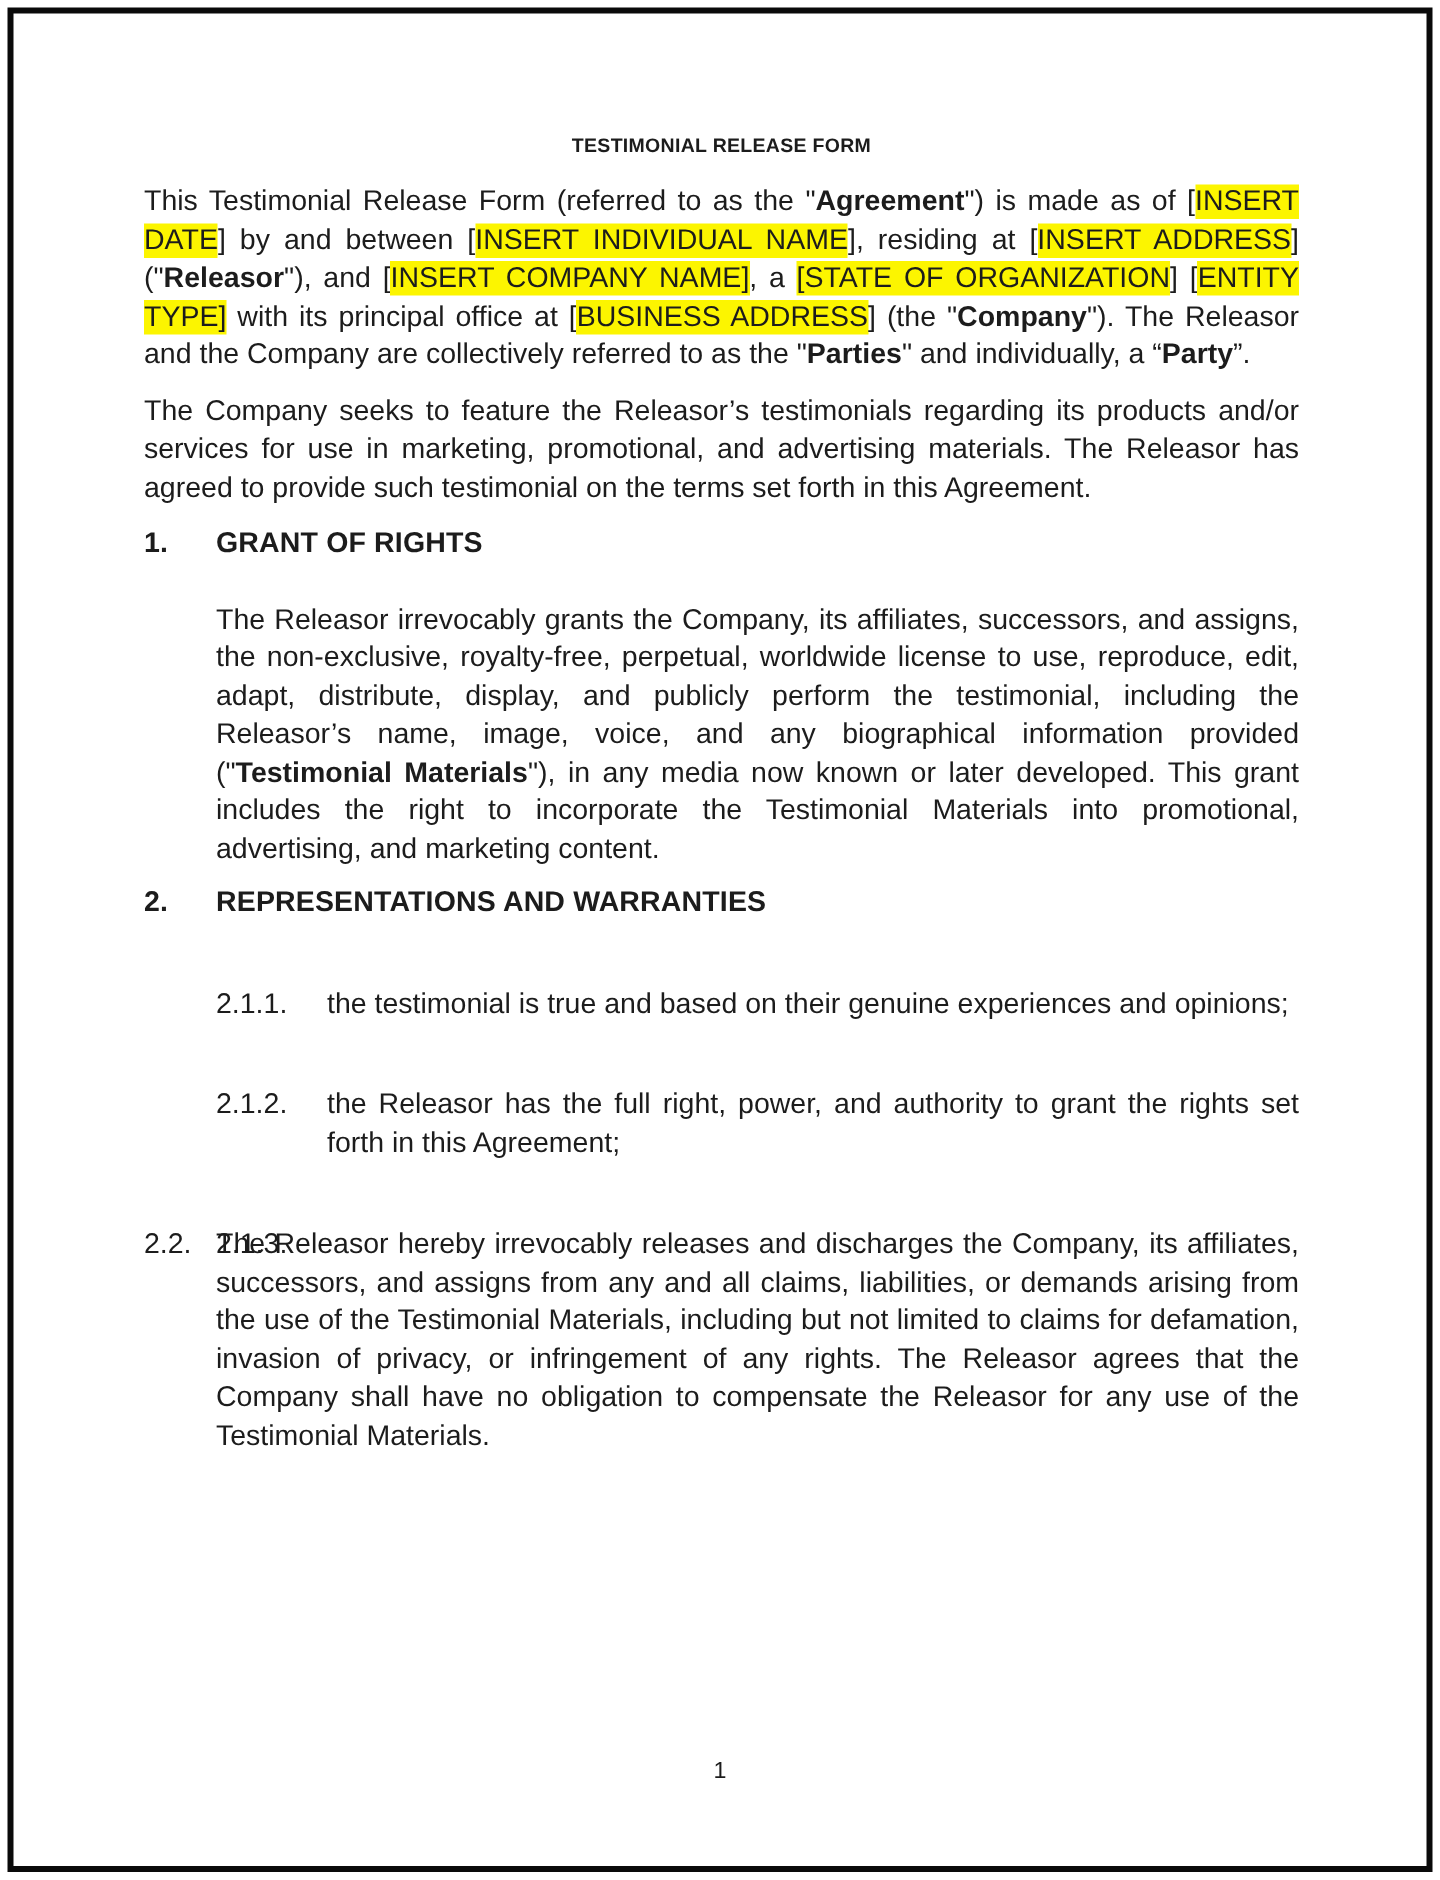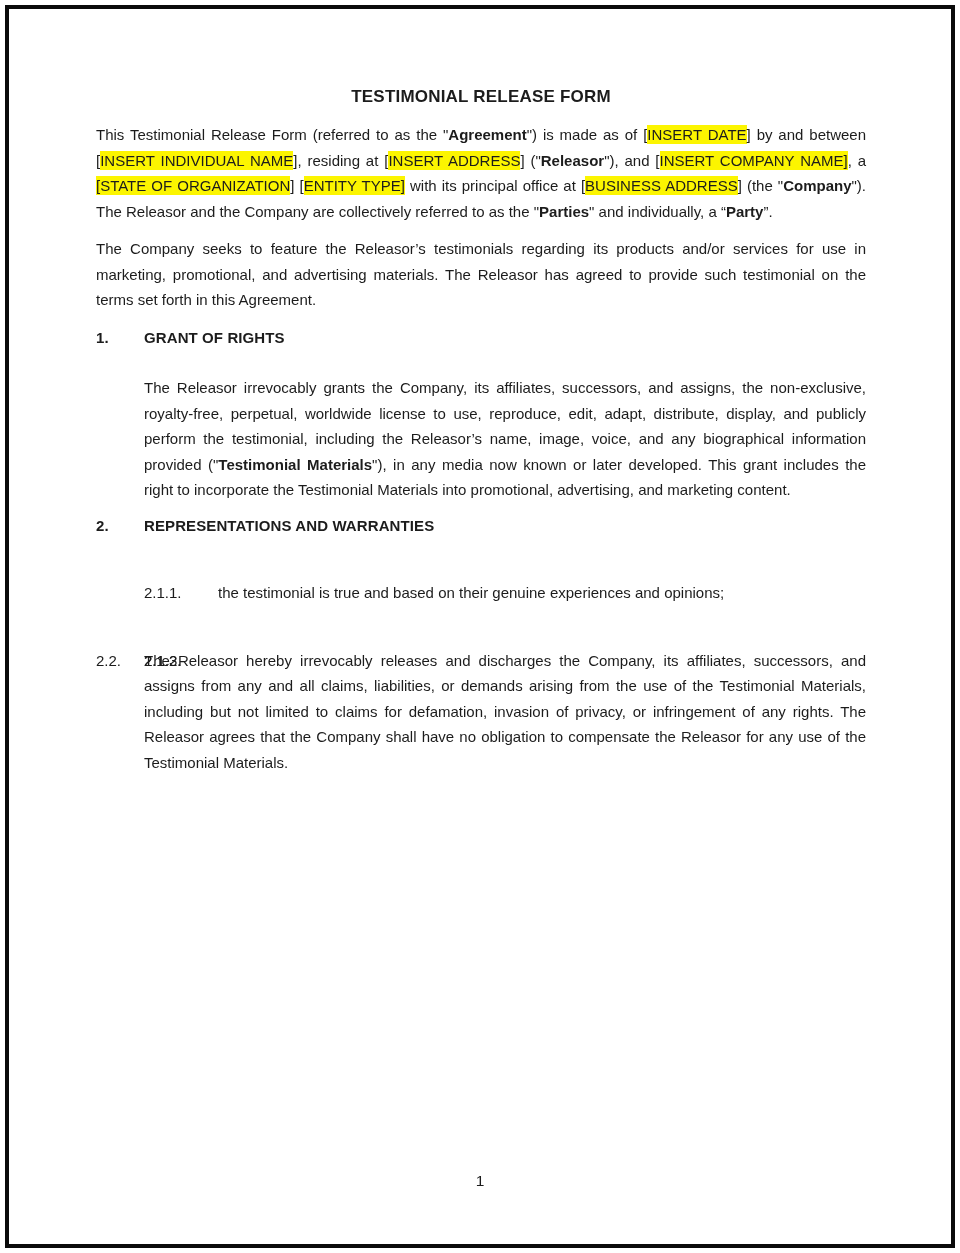"TESTIMONIAL RELEASE FORM" .doc-title { font-size: 17px -> 13px }
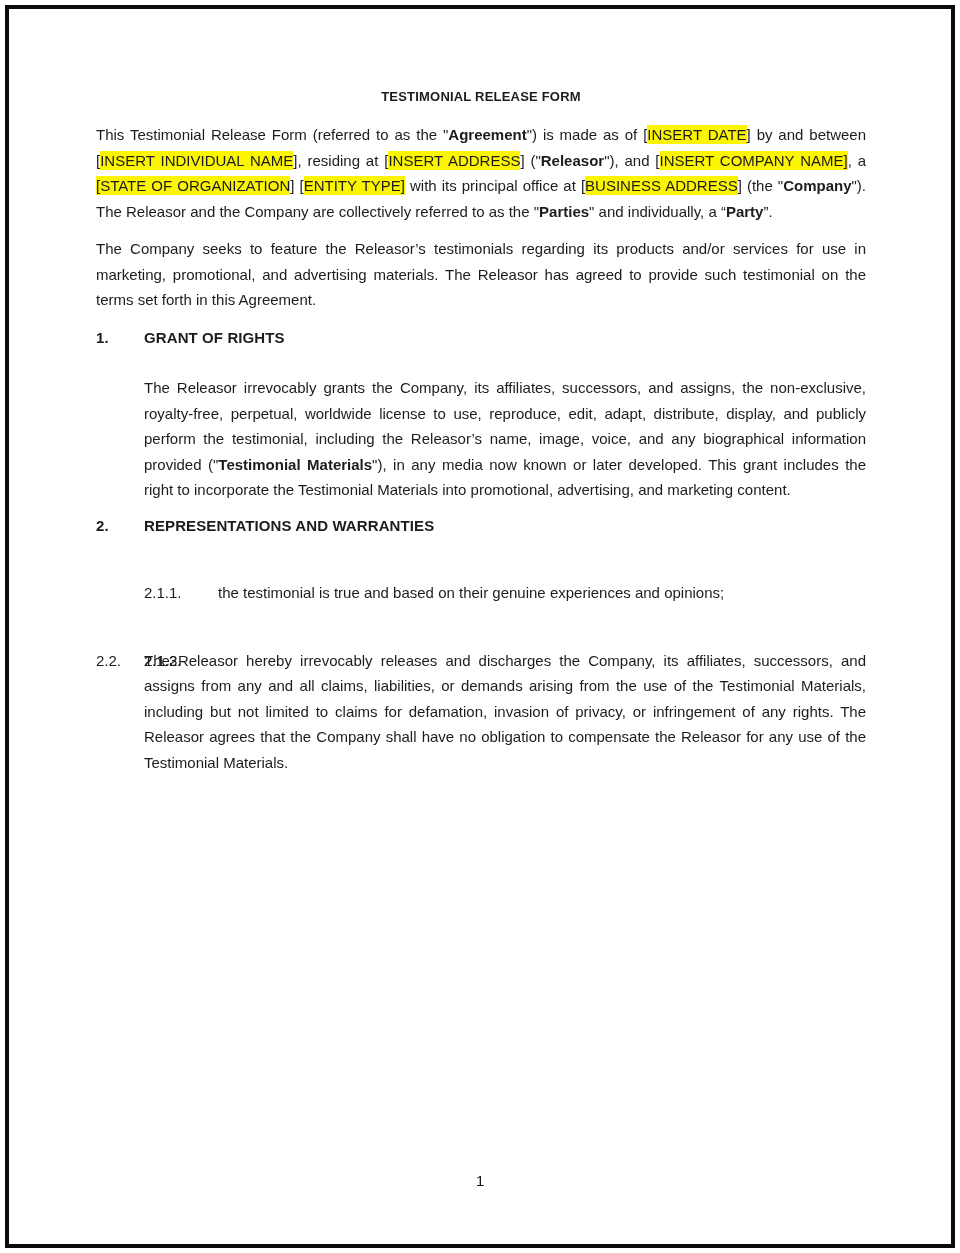"This Testimonial Release Form (referred" .block { font-size: 15px -> 19px }
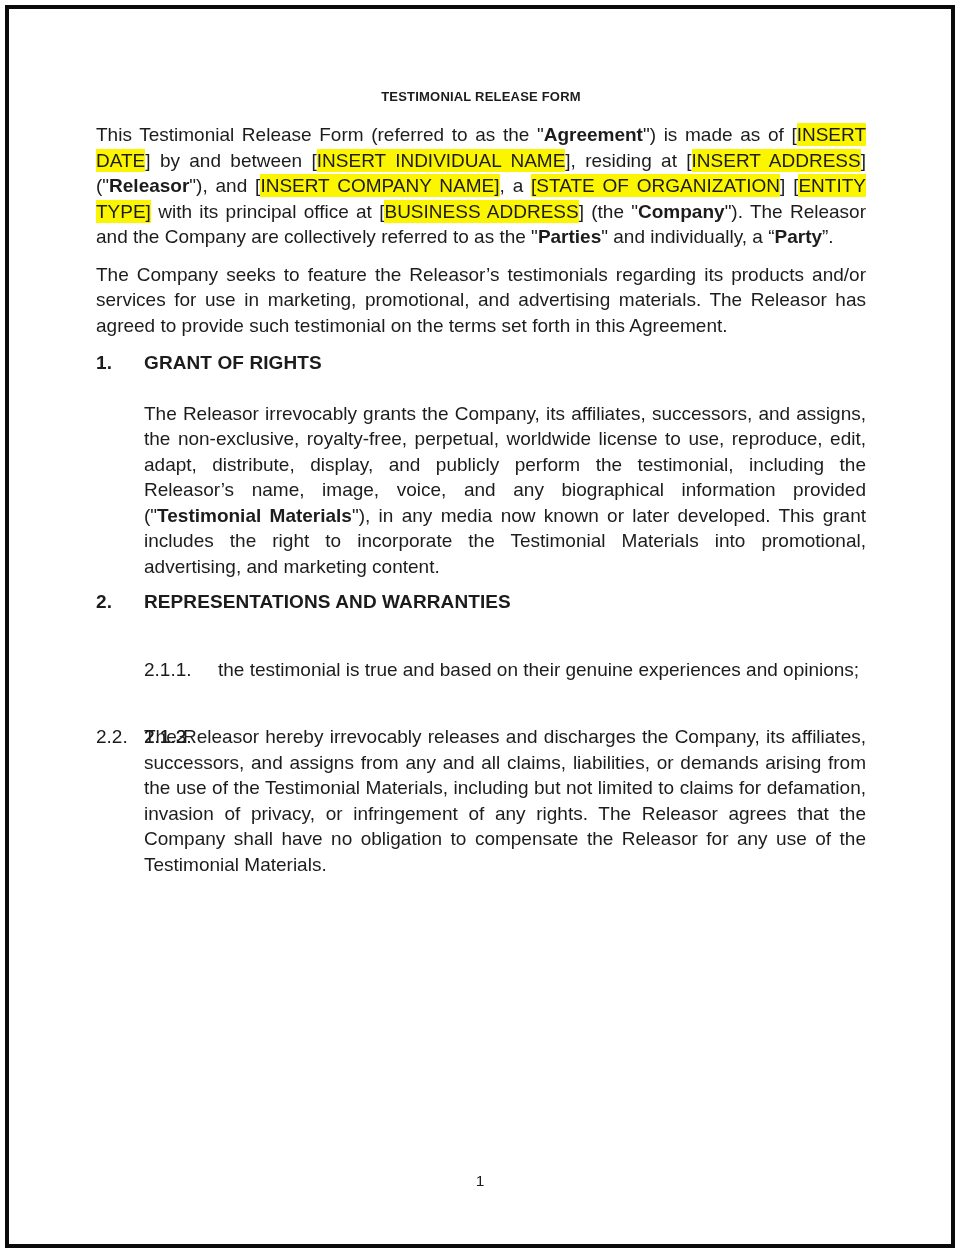"the Releasor has the full" span { html: none -> <span>the Releasor has the full right, power, and authority to grant the rights set forth in this Agreement;</span> }
